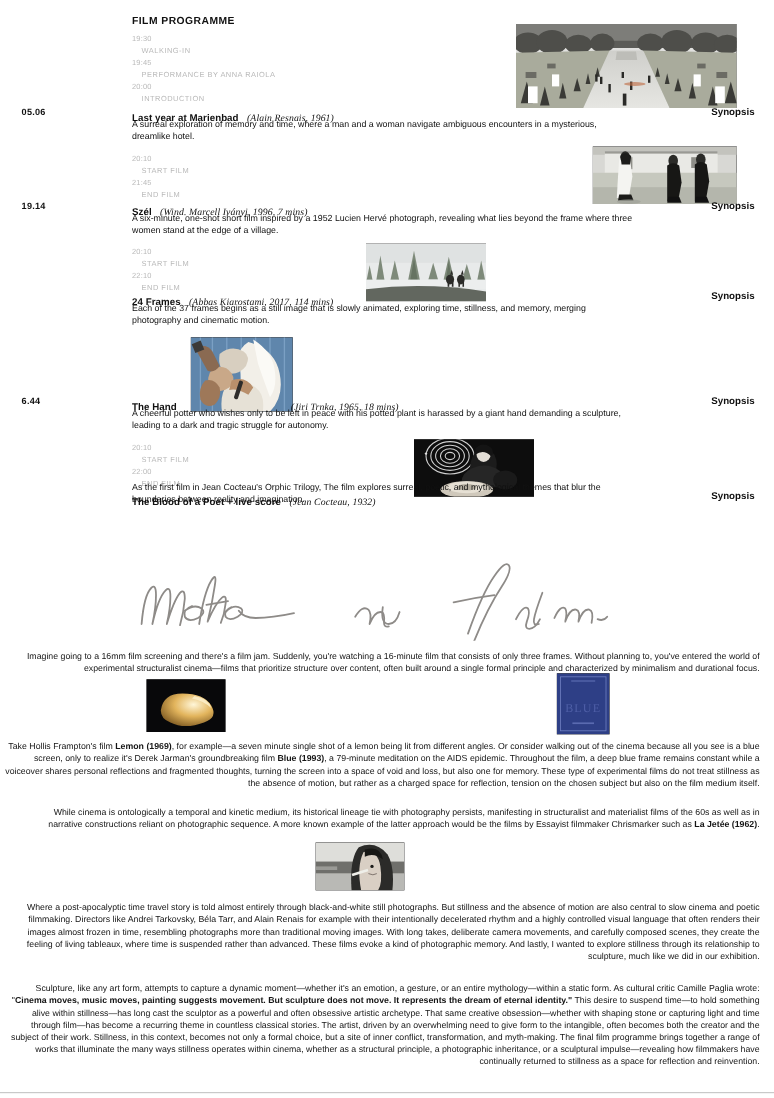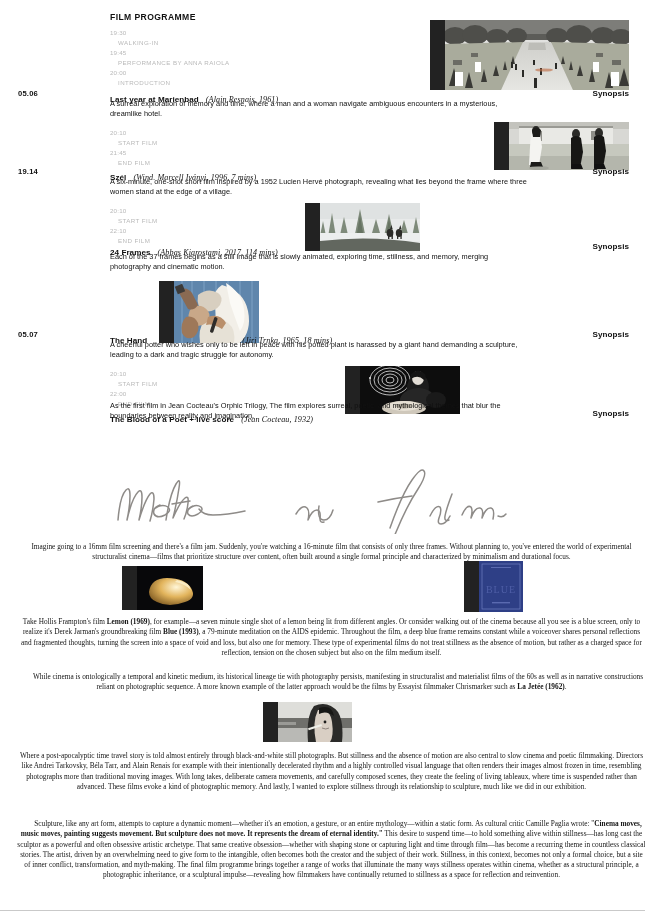"05.07" div.date { text: 05.07 -> 6.44 }
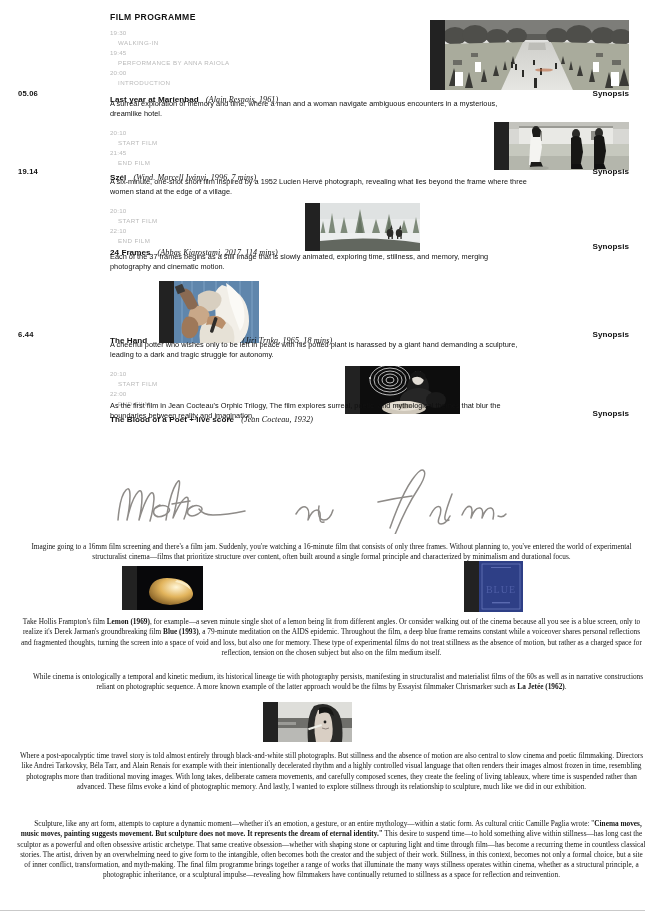"Imagine going to a 16mm" .essay { font-family: Liberation Serif, serif -> none; left: 17px -> 4px; text-align: center -> right }
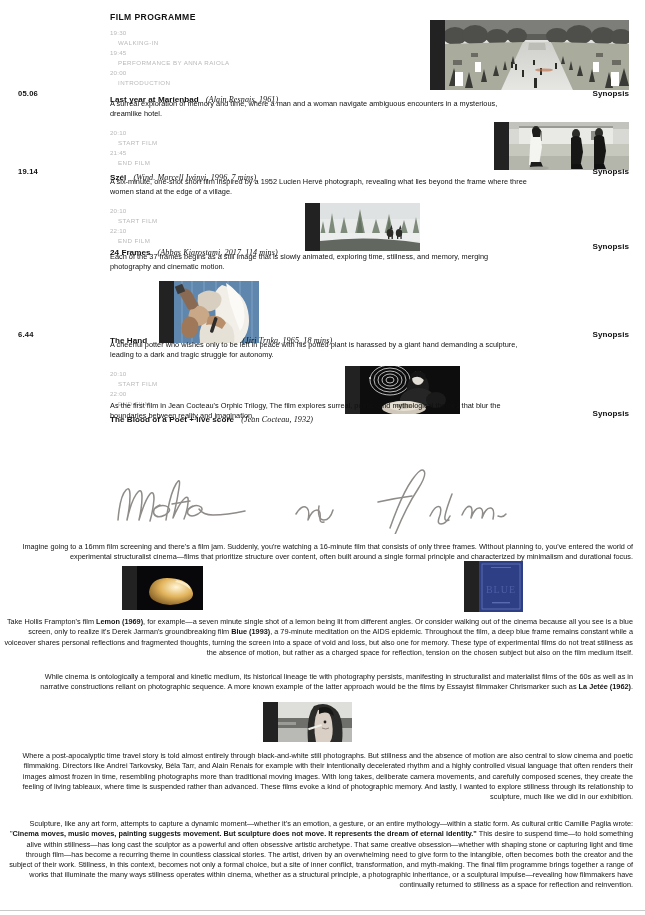"BLUE" .img { padding-left: 15px -> none }
